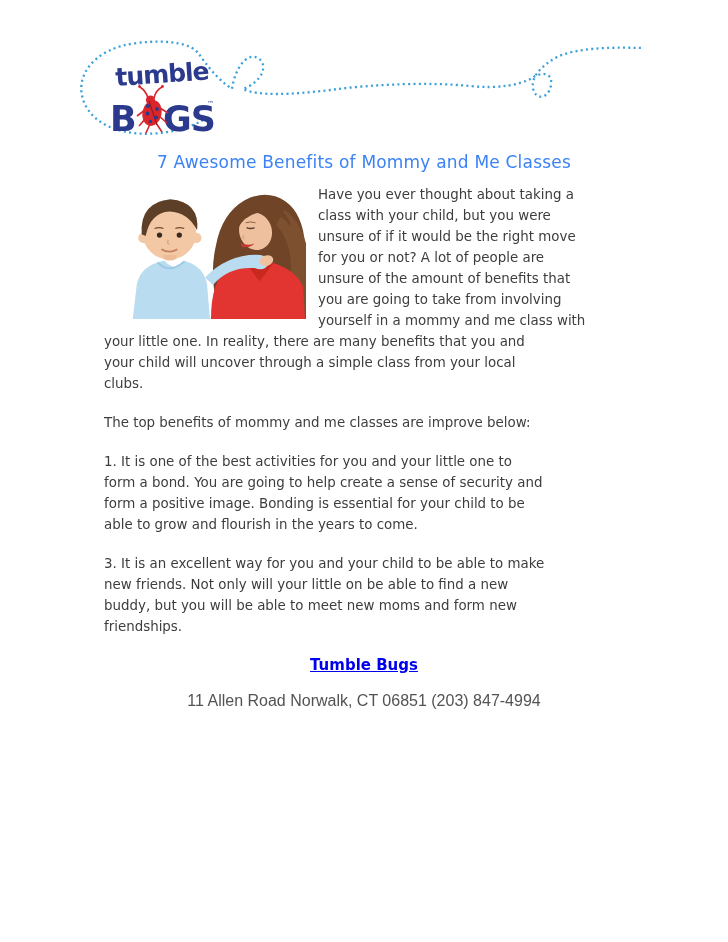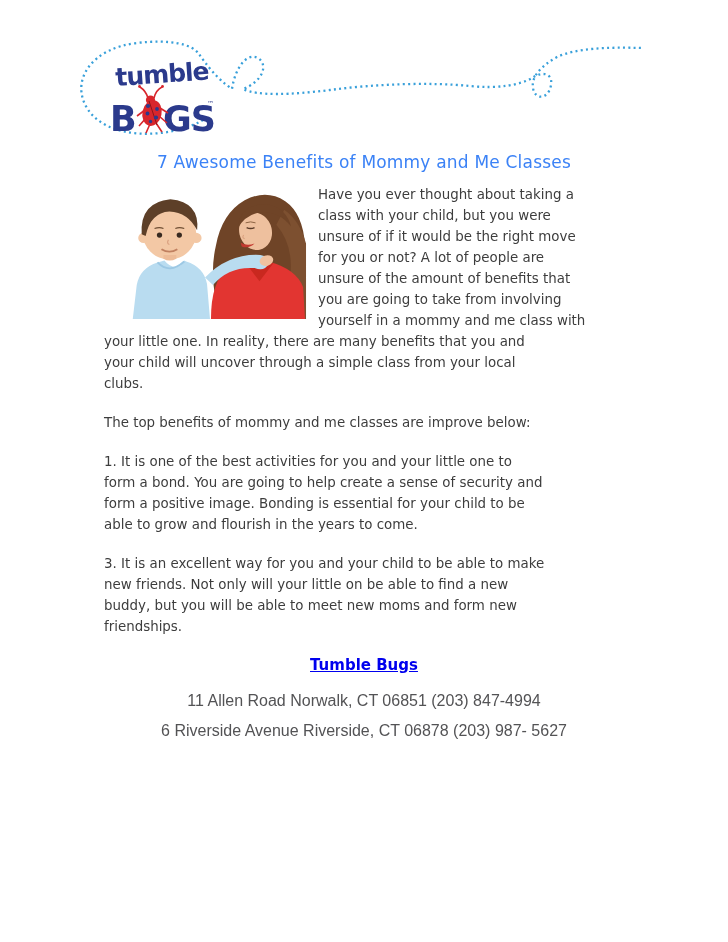"6 Riverside Avenue Riverside, CT" p.addr { html: <p>6 Riverside Avenue Riverside, CT 06878 (203) 987- 5627</p> -> none }
